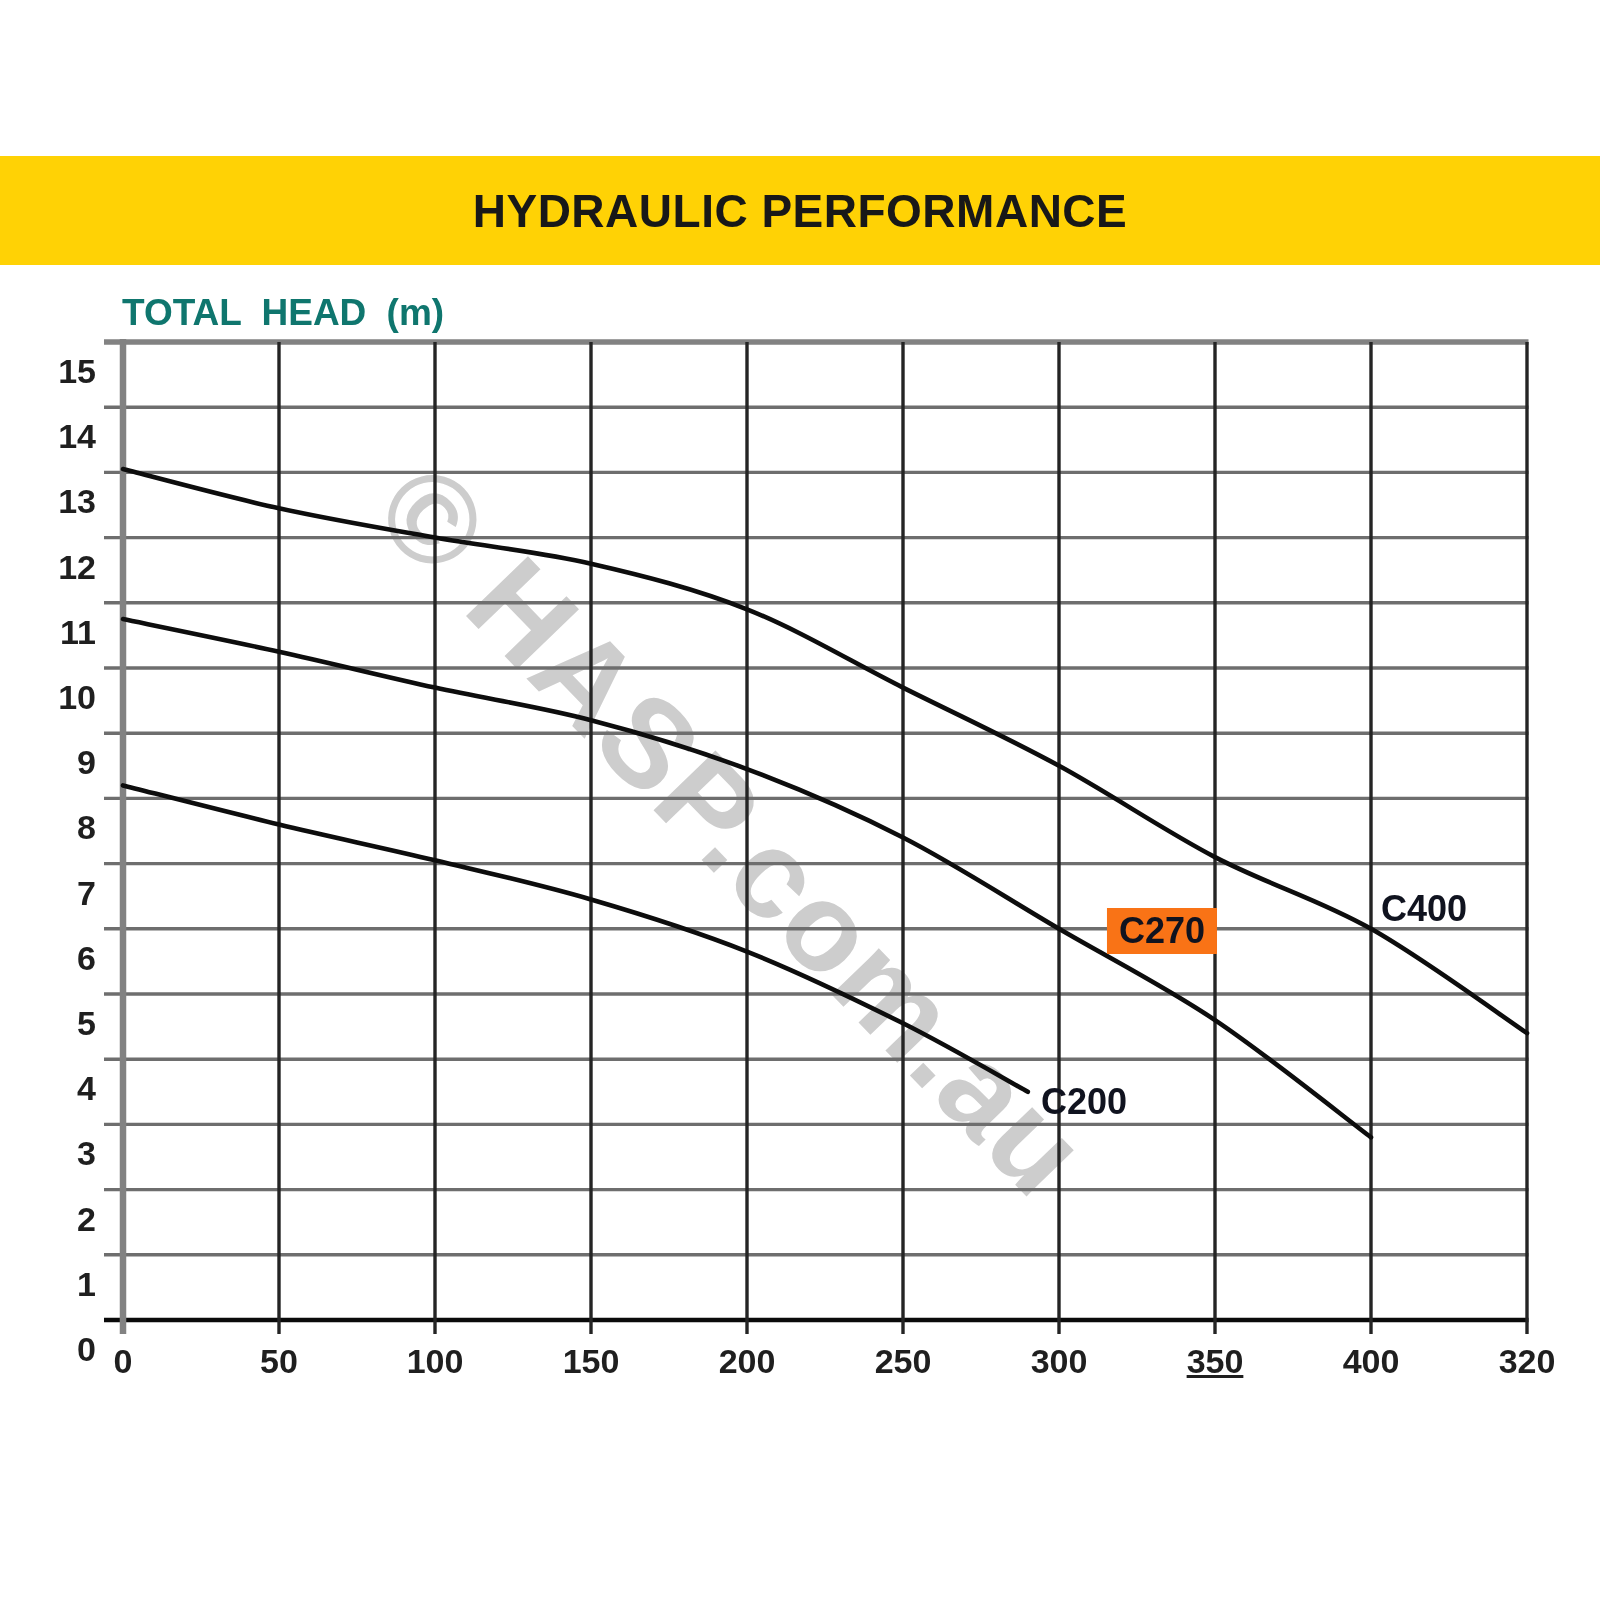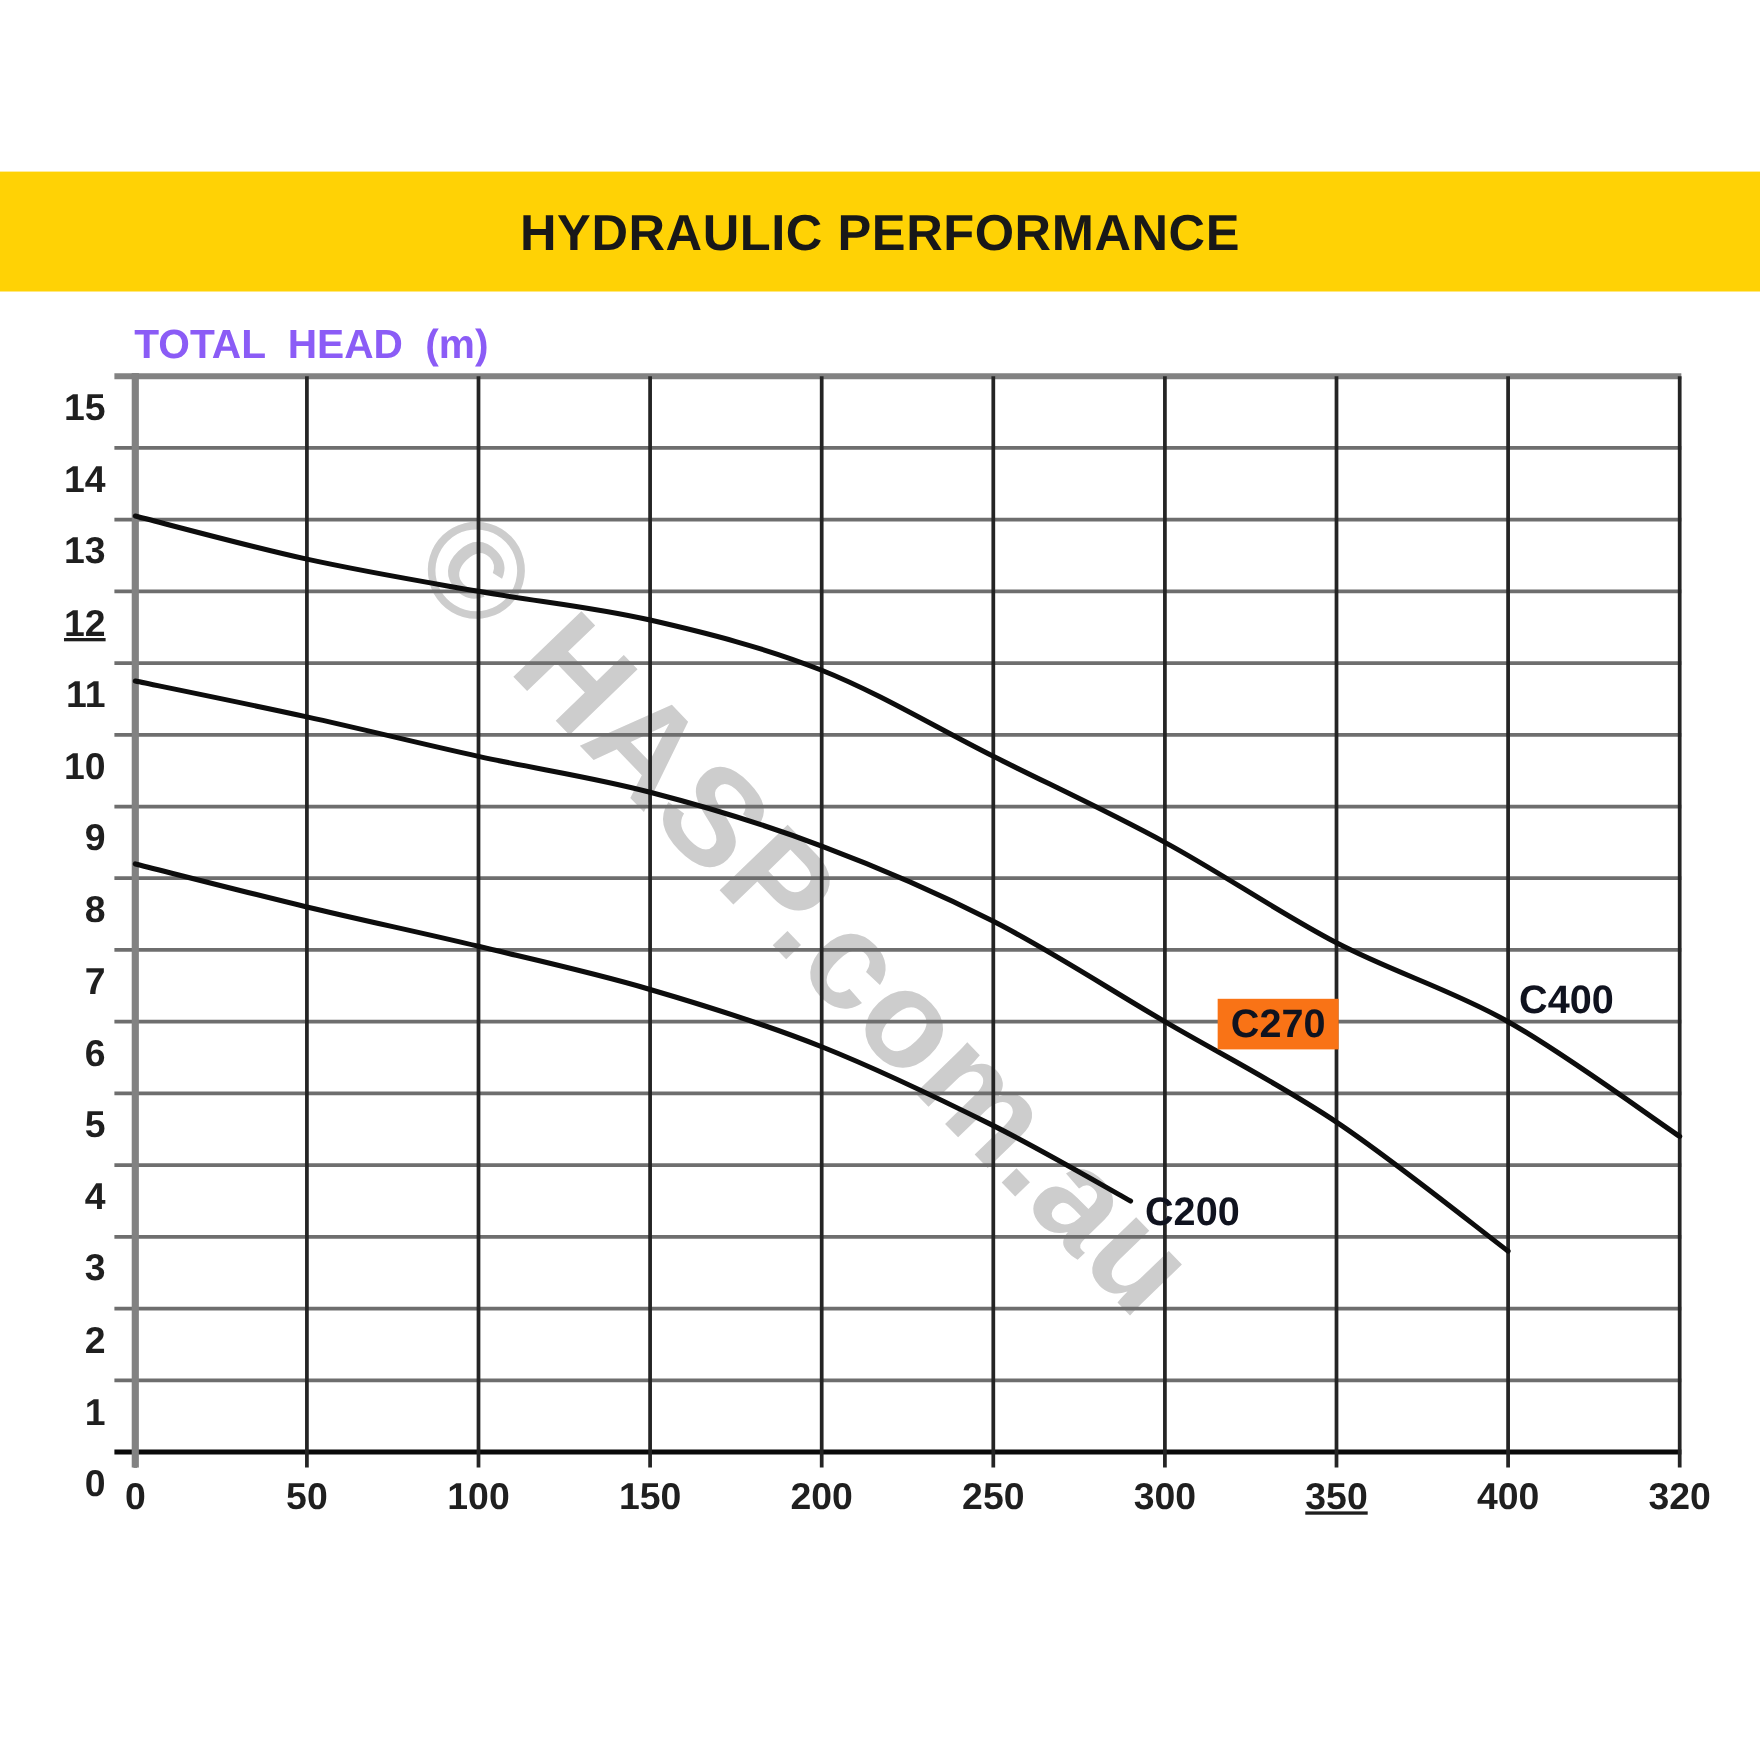"TOTAL HEAD (m)" .axis-title { color: #8b5cf6 -> #0f766e }
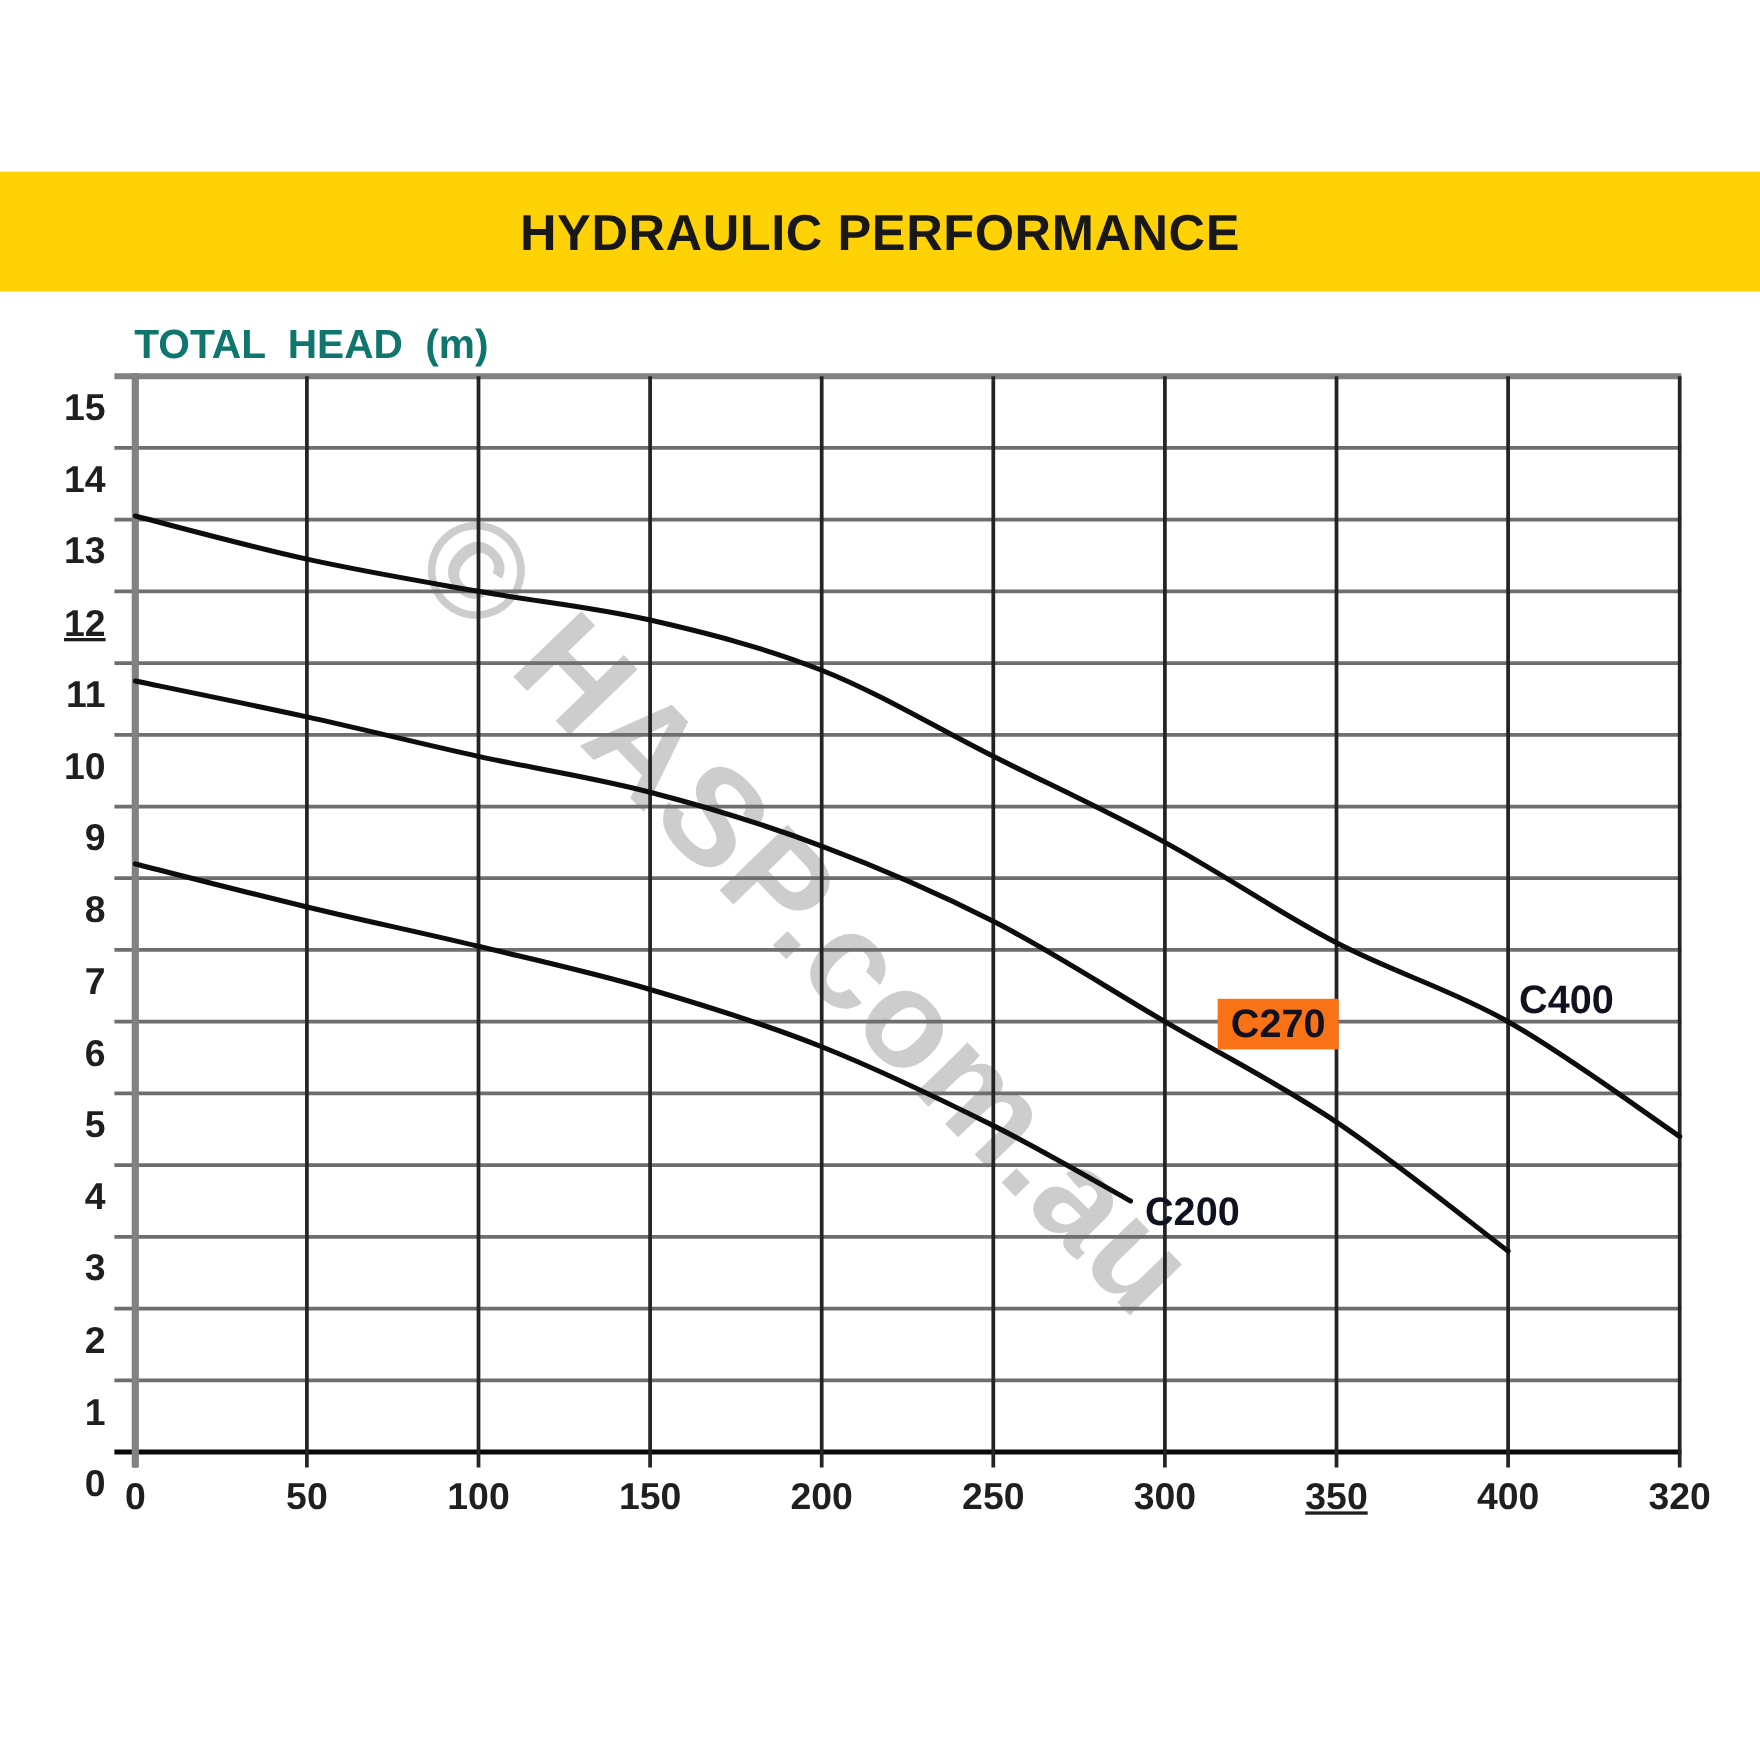"12" div.ytick { text-decoration: underline -> none }
